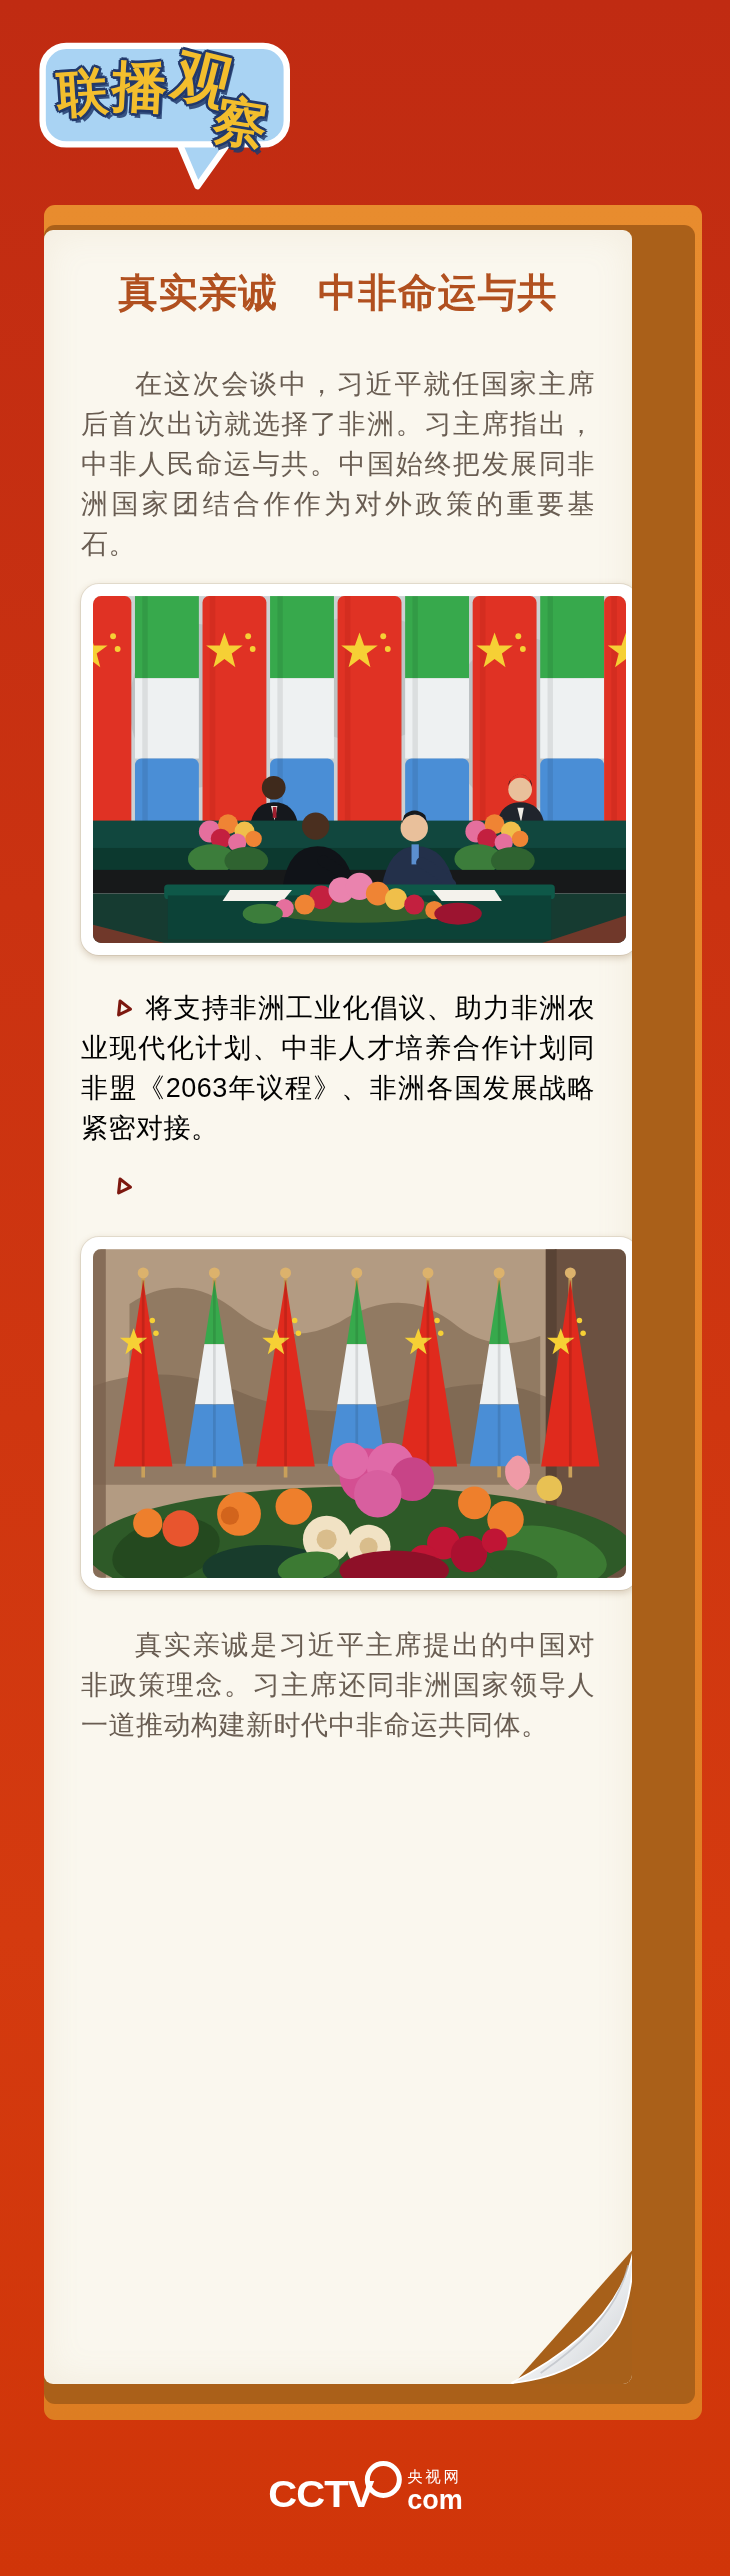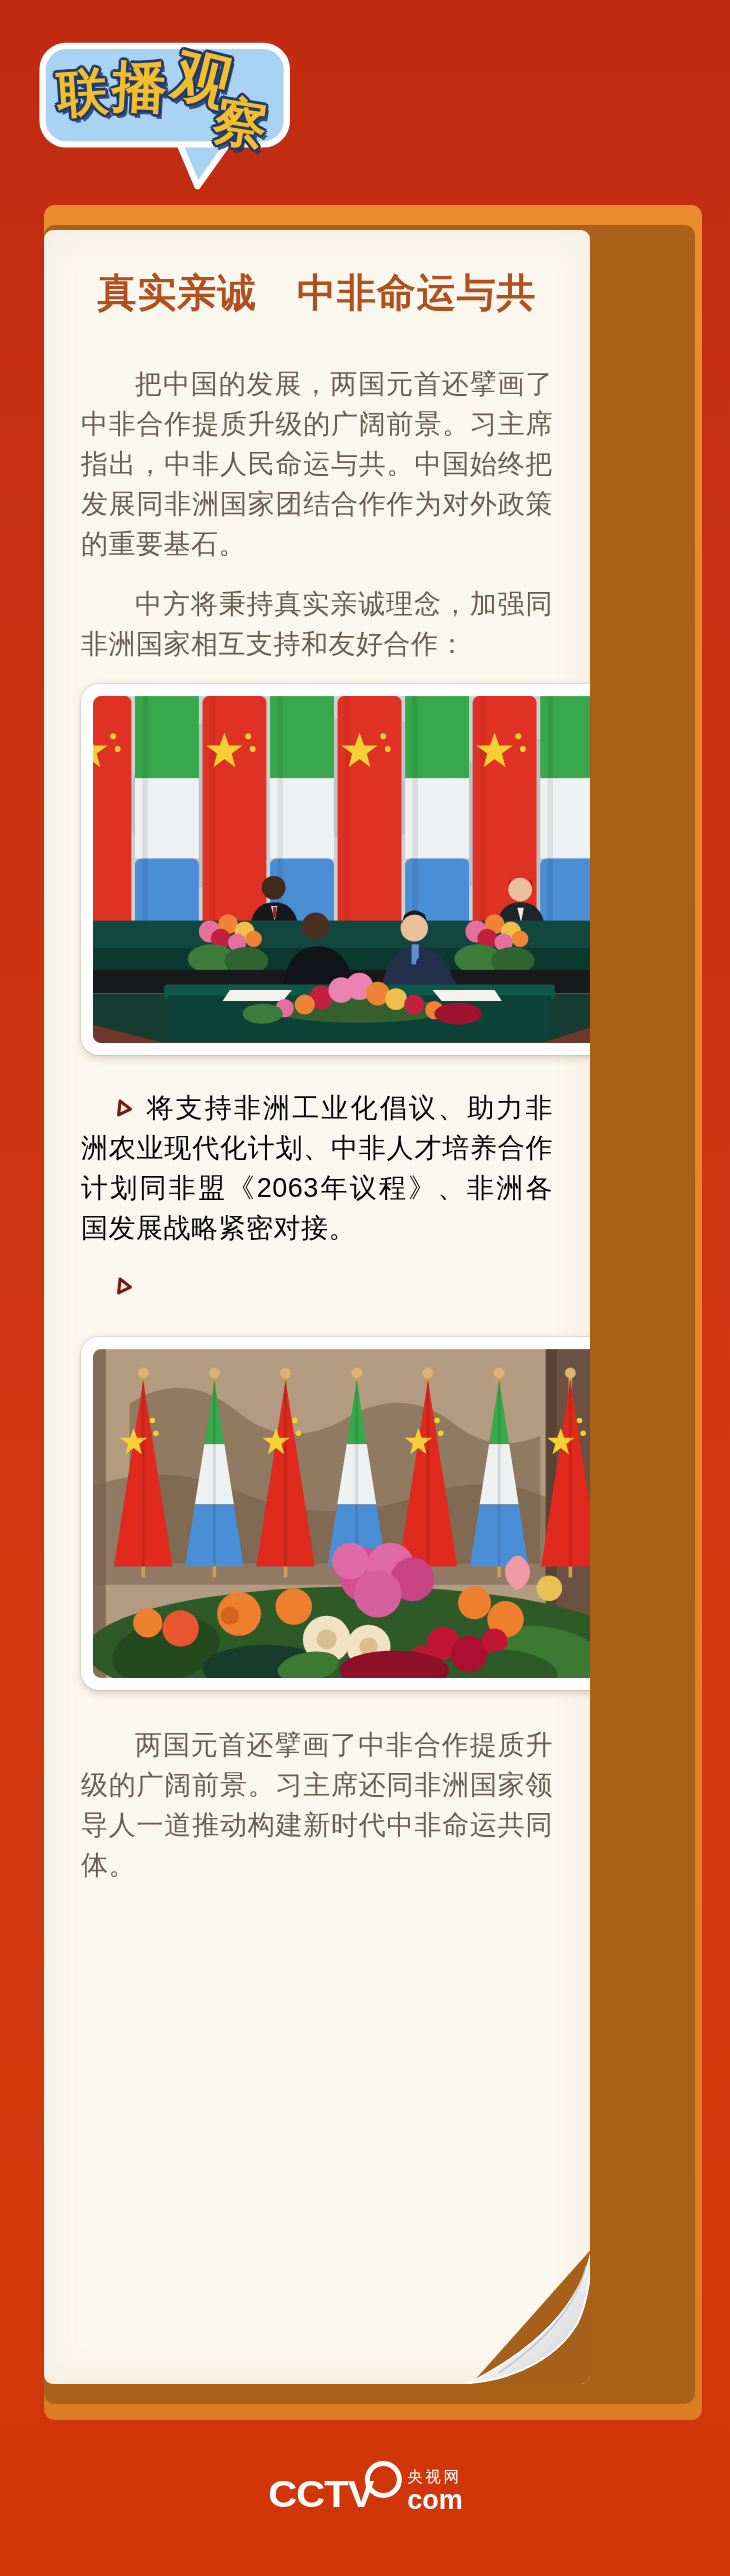"真实亲诚 中非命运与共" .card { width: 546px -> 588px }
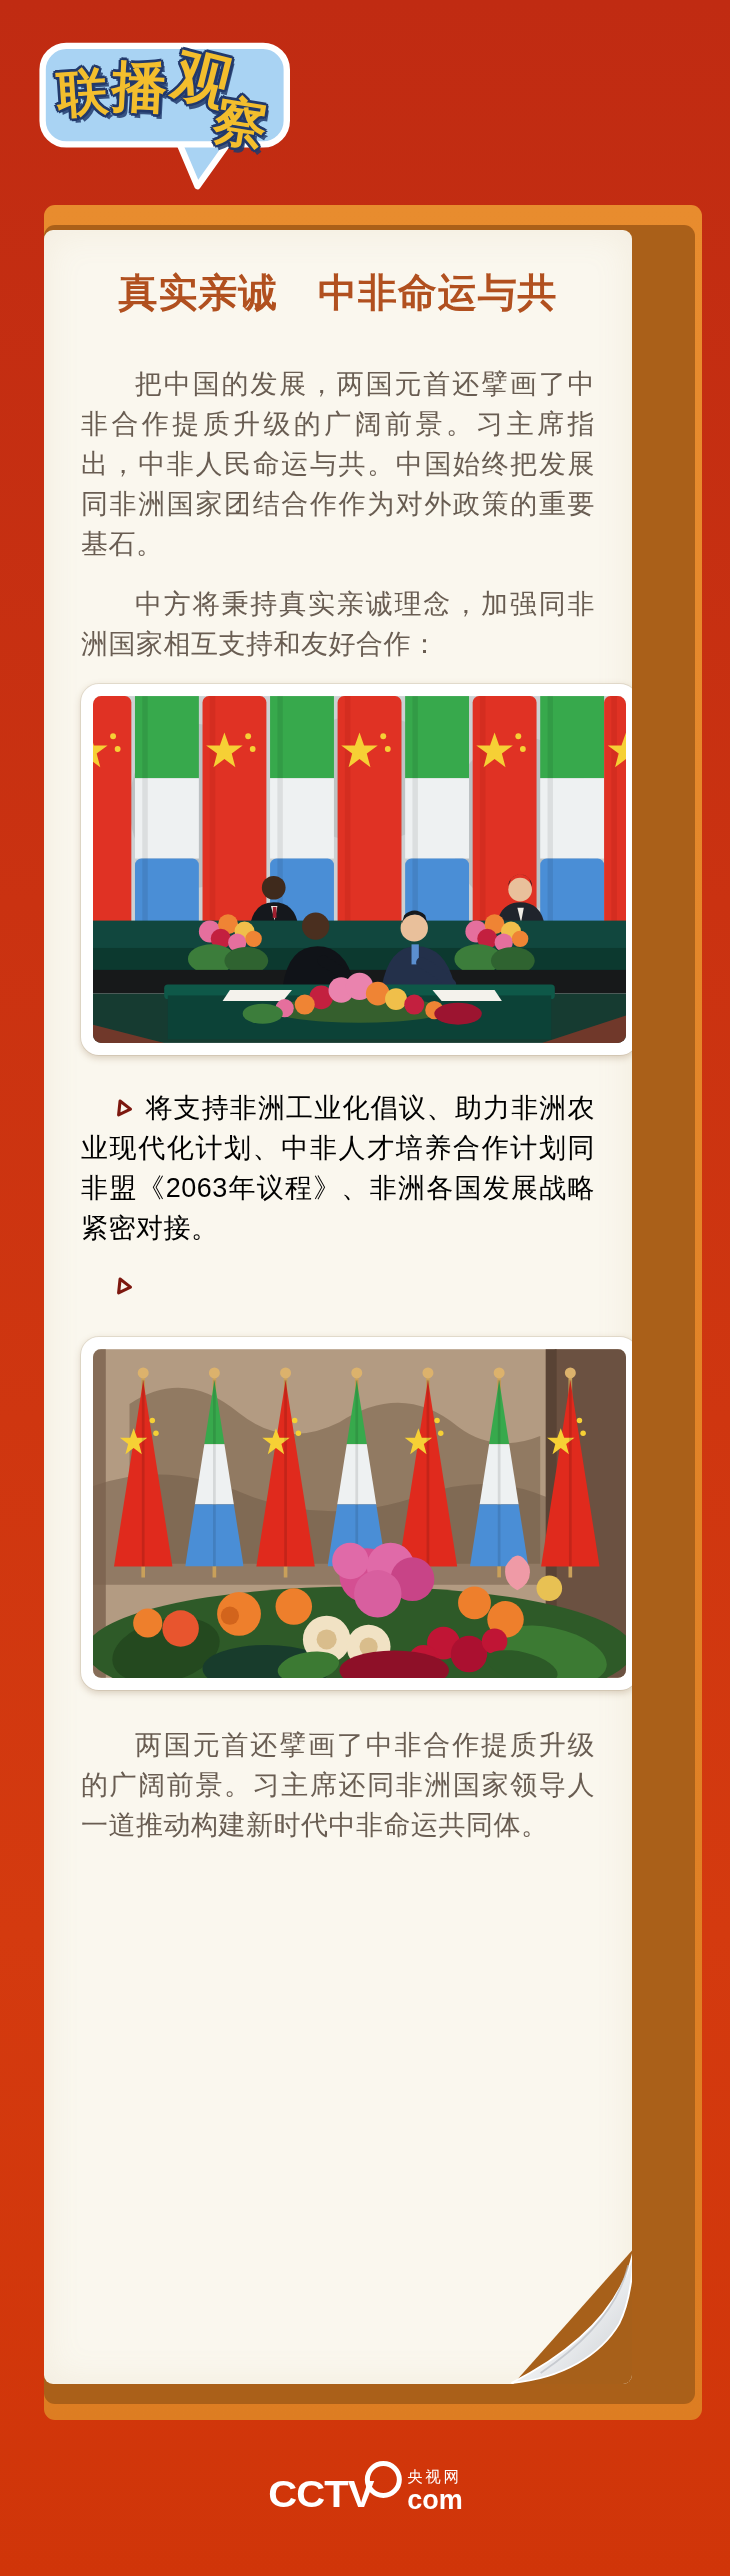"把中国的发展，两国元首还擘画了中非合作提质升级的广阔前景。习主席指出，中非人民命" p.para { text: 把中国的发展，两国元首还擘画了中非合作提质升级的广阔前景 -> 在这次会谈中，习近平就任国家主席后首次出访就选择了非洲 }
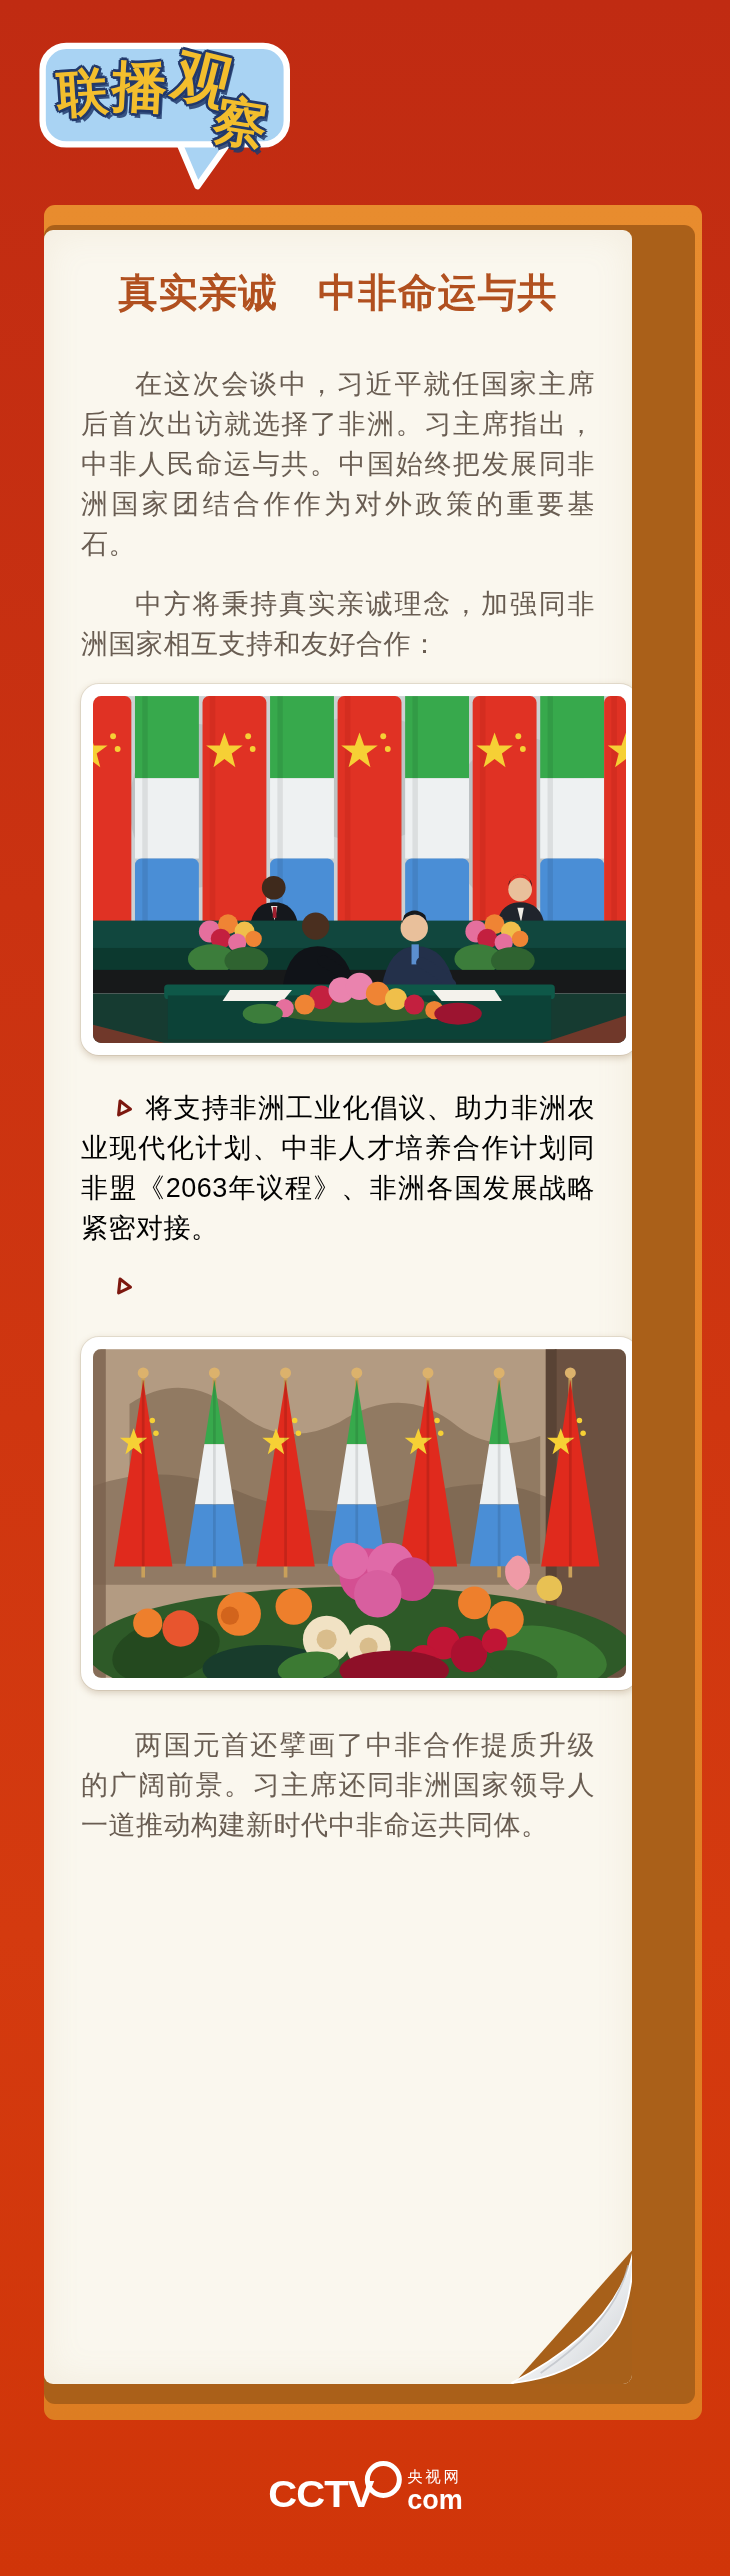"中方将秉持真实亲诚理念，加强同非洲国家相互支持和友好合作：" p.para { html: <p>中方将秉持真实亲诚理念，加强同非洲国家相互支持和友好合作：</p> -> none }
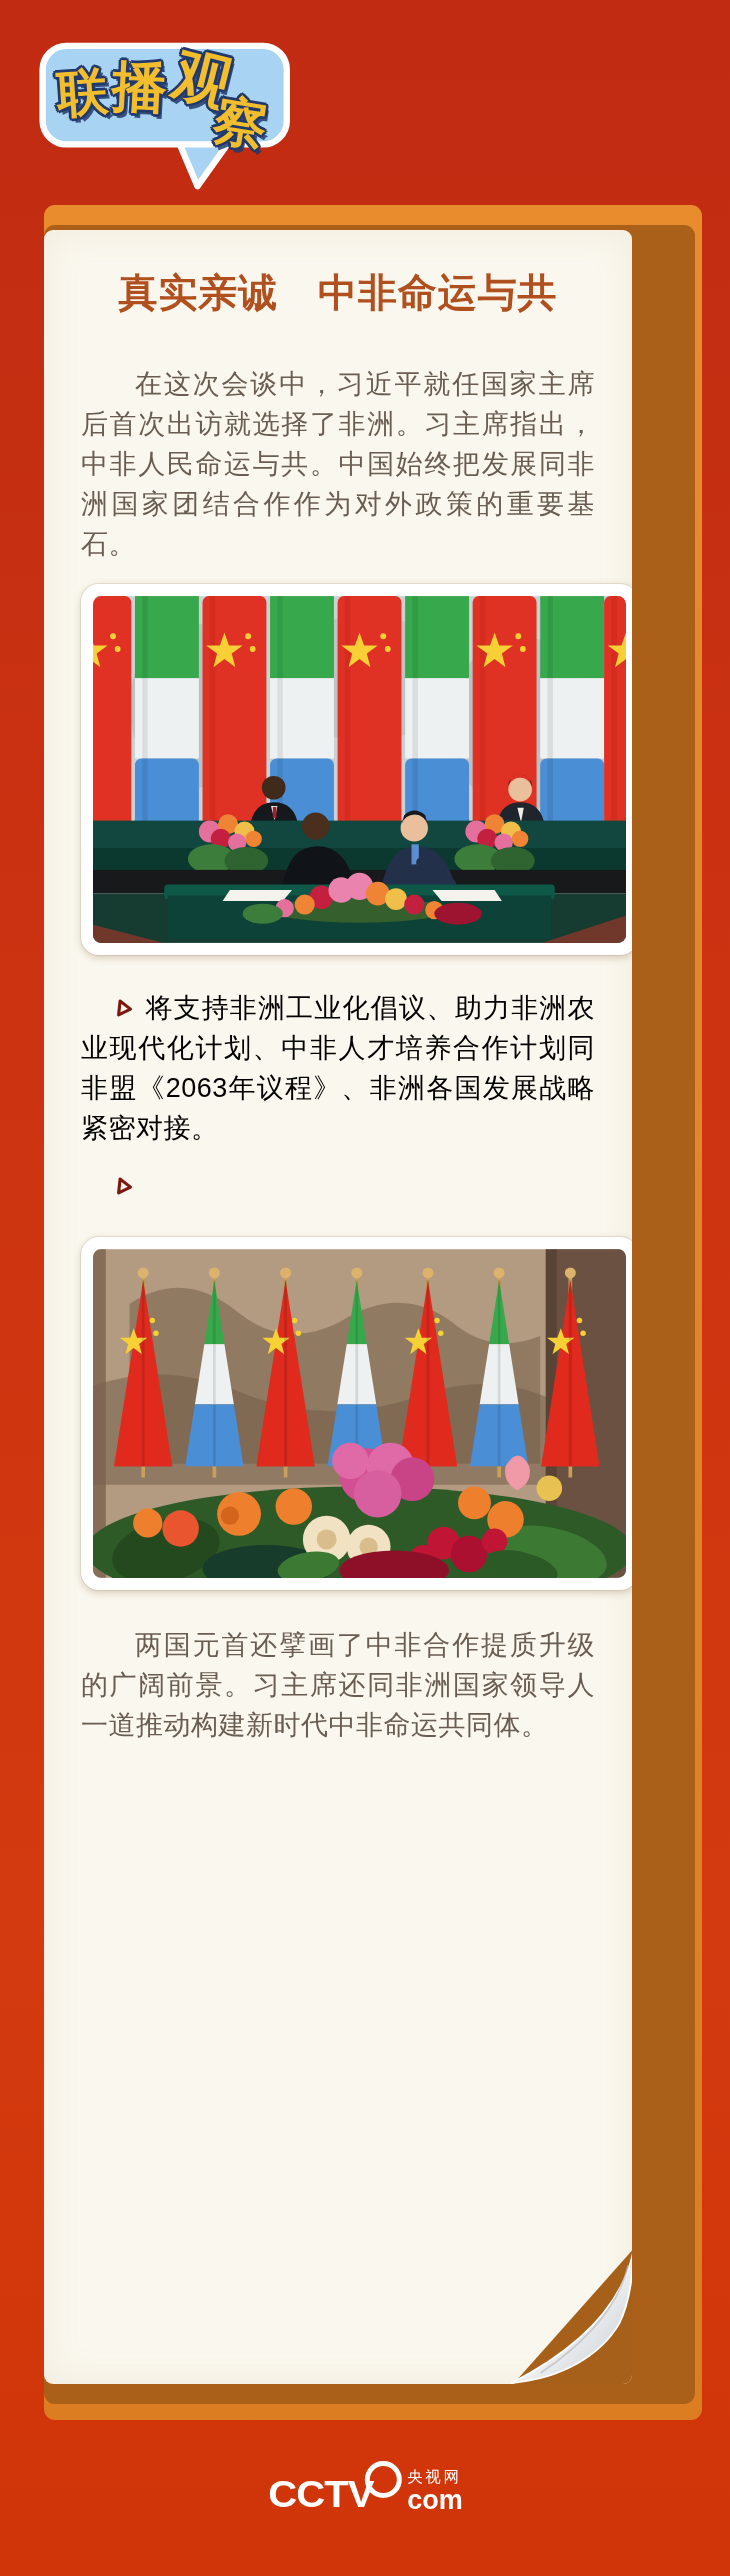"两国元首还擘画了中非合作提质升级的广阔前景。习主席还同非洲国家领导人一道推动构建" p.para { text: 两国元首还擘画了中非合作提质升级的广阔前景 -> 真实亲诚是习近平主席提出的中国对非政策理念 }
